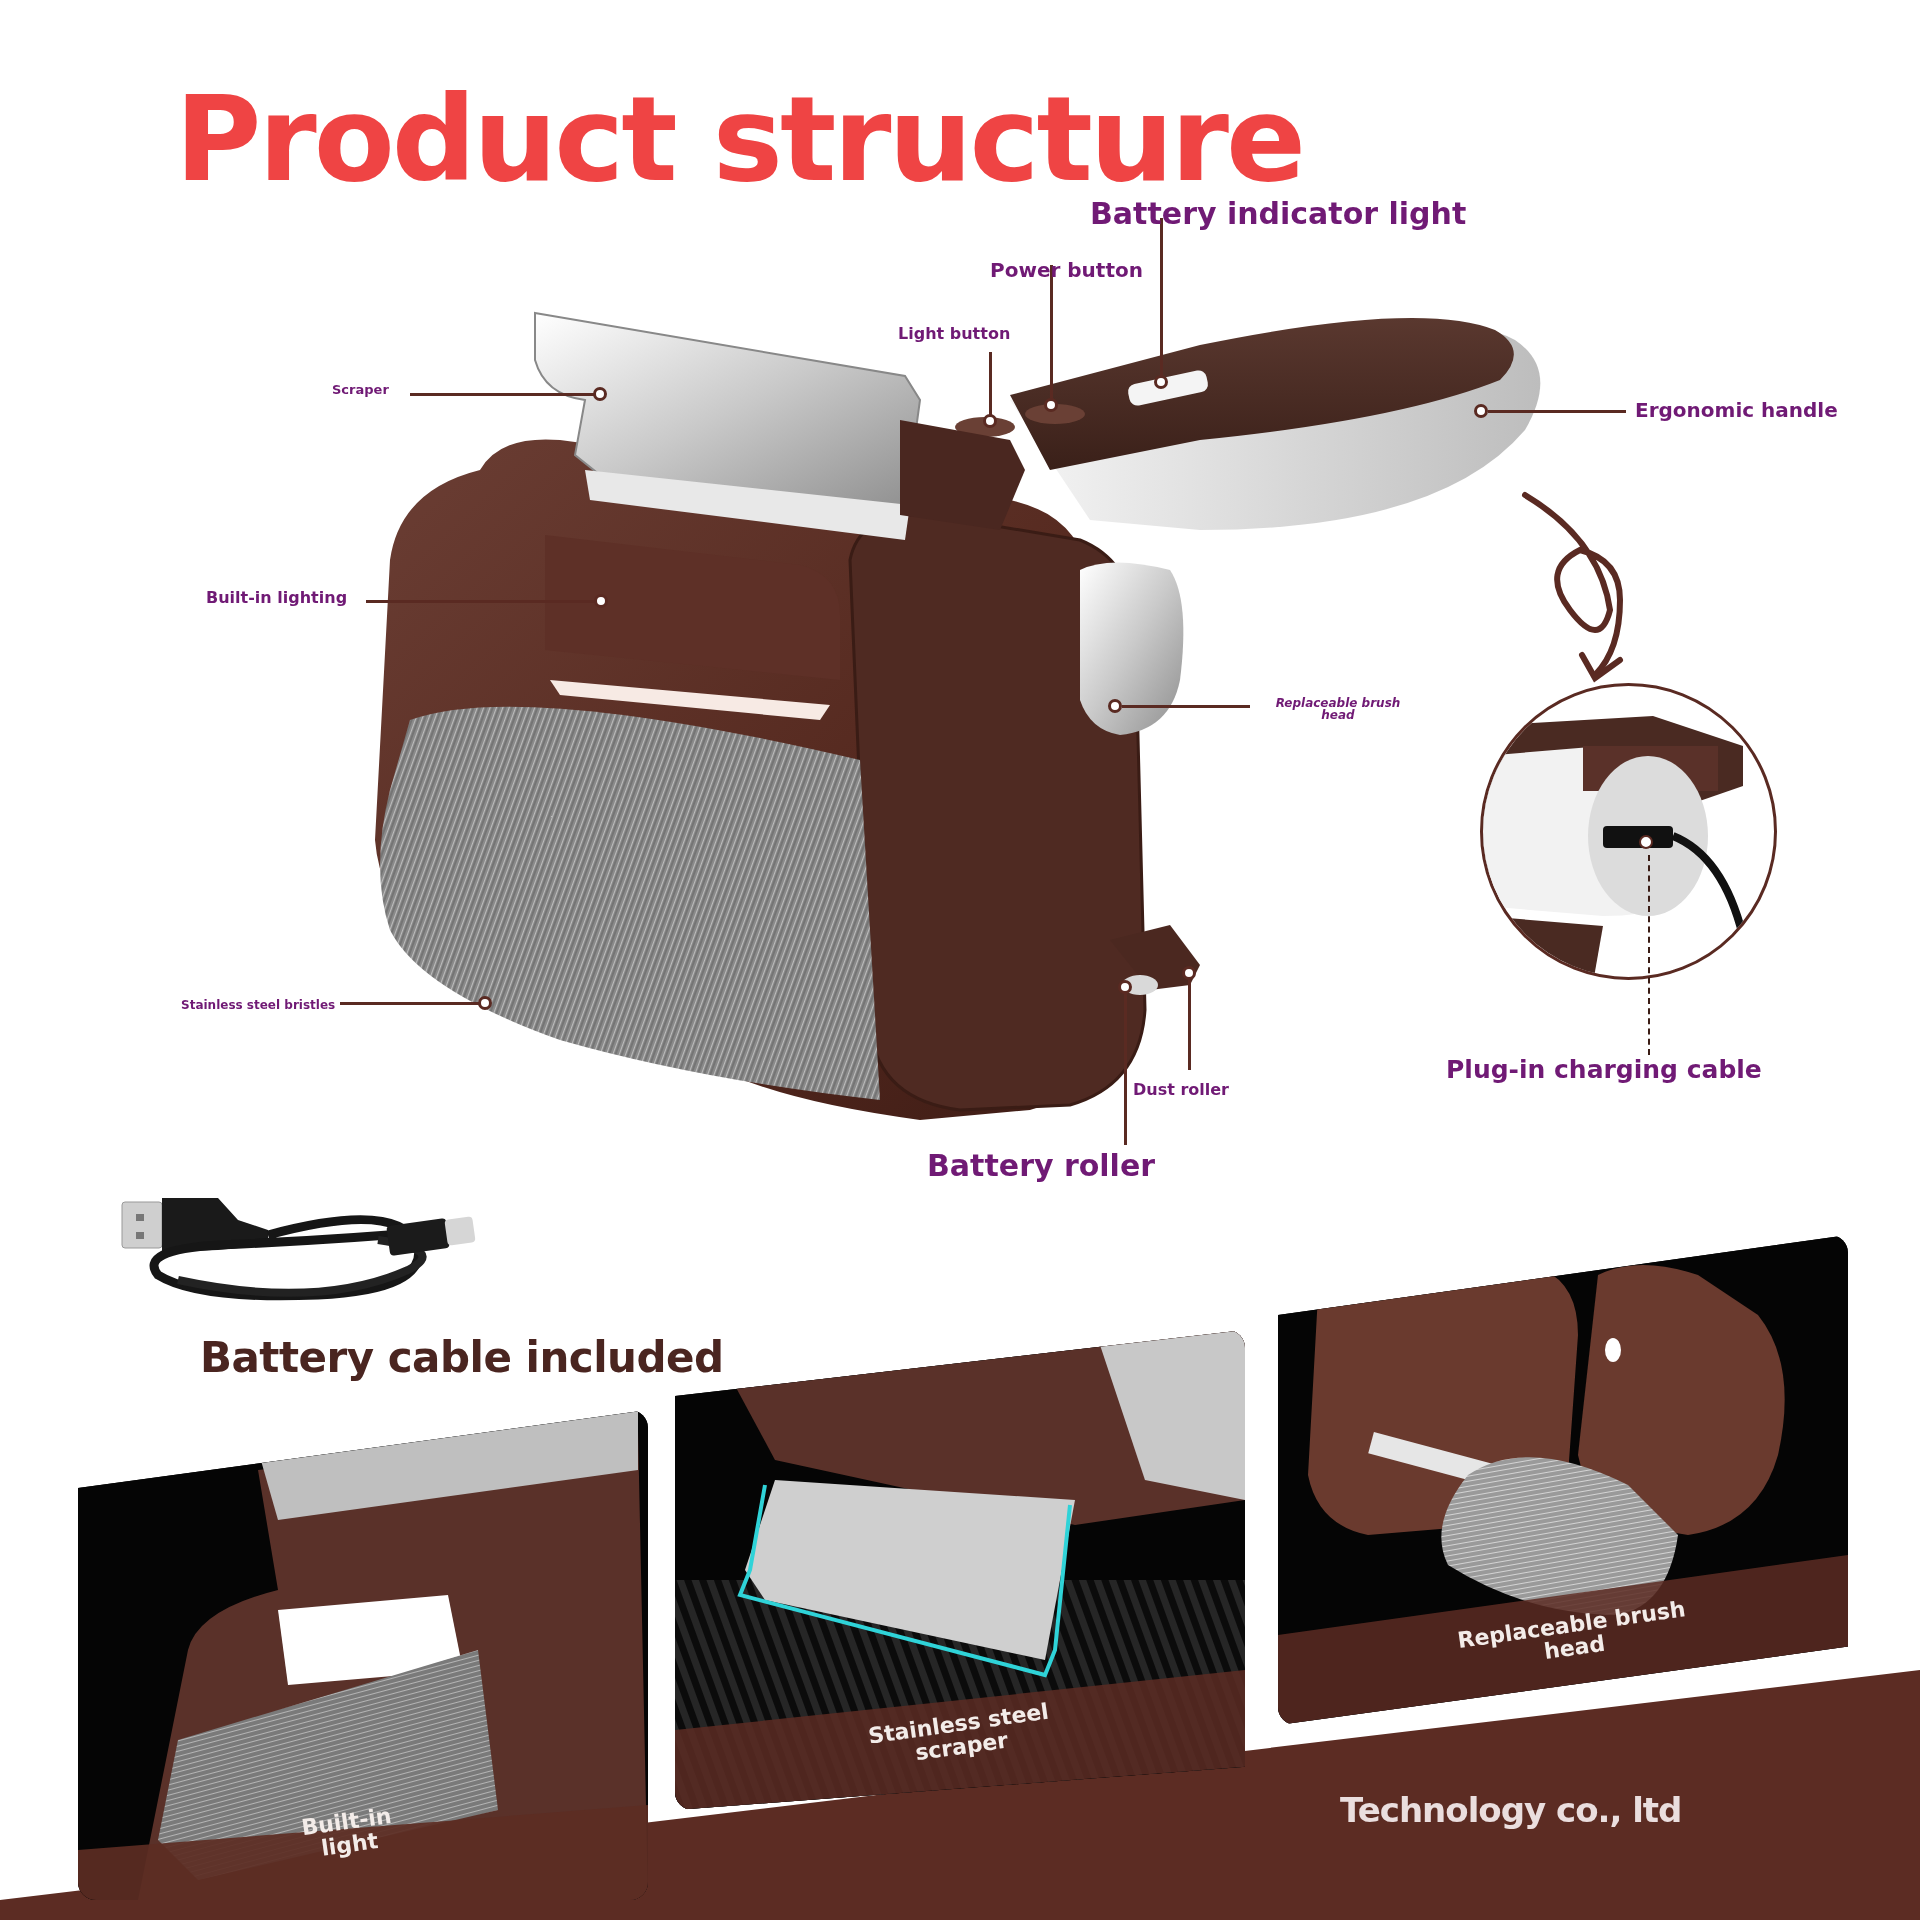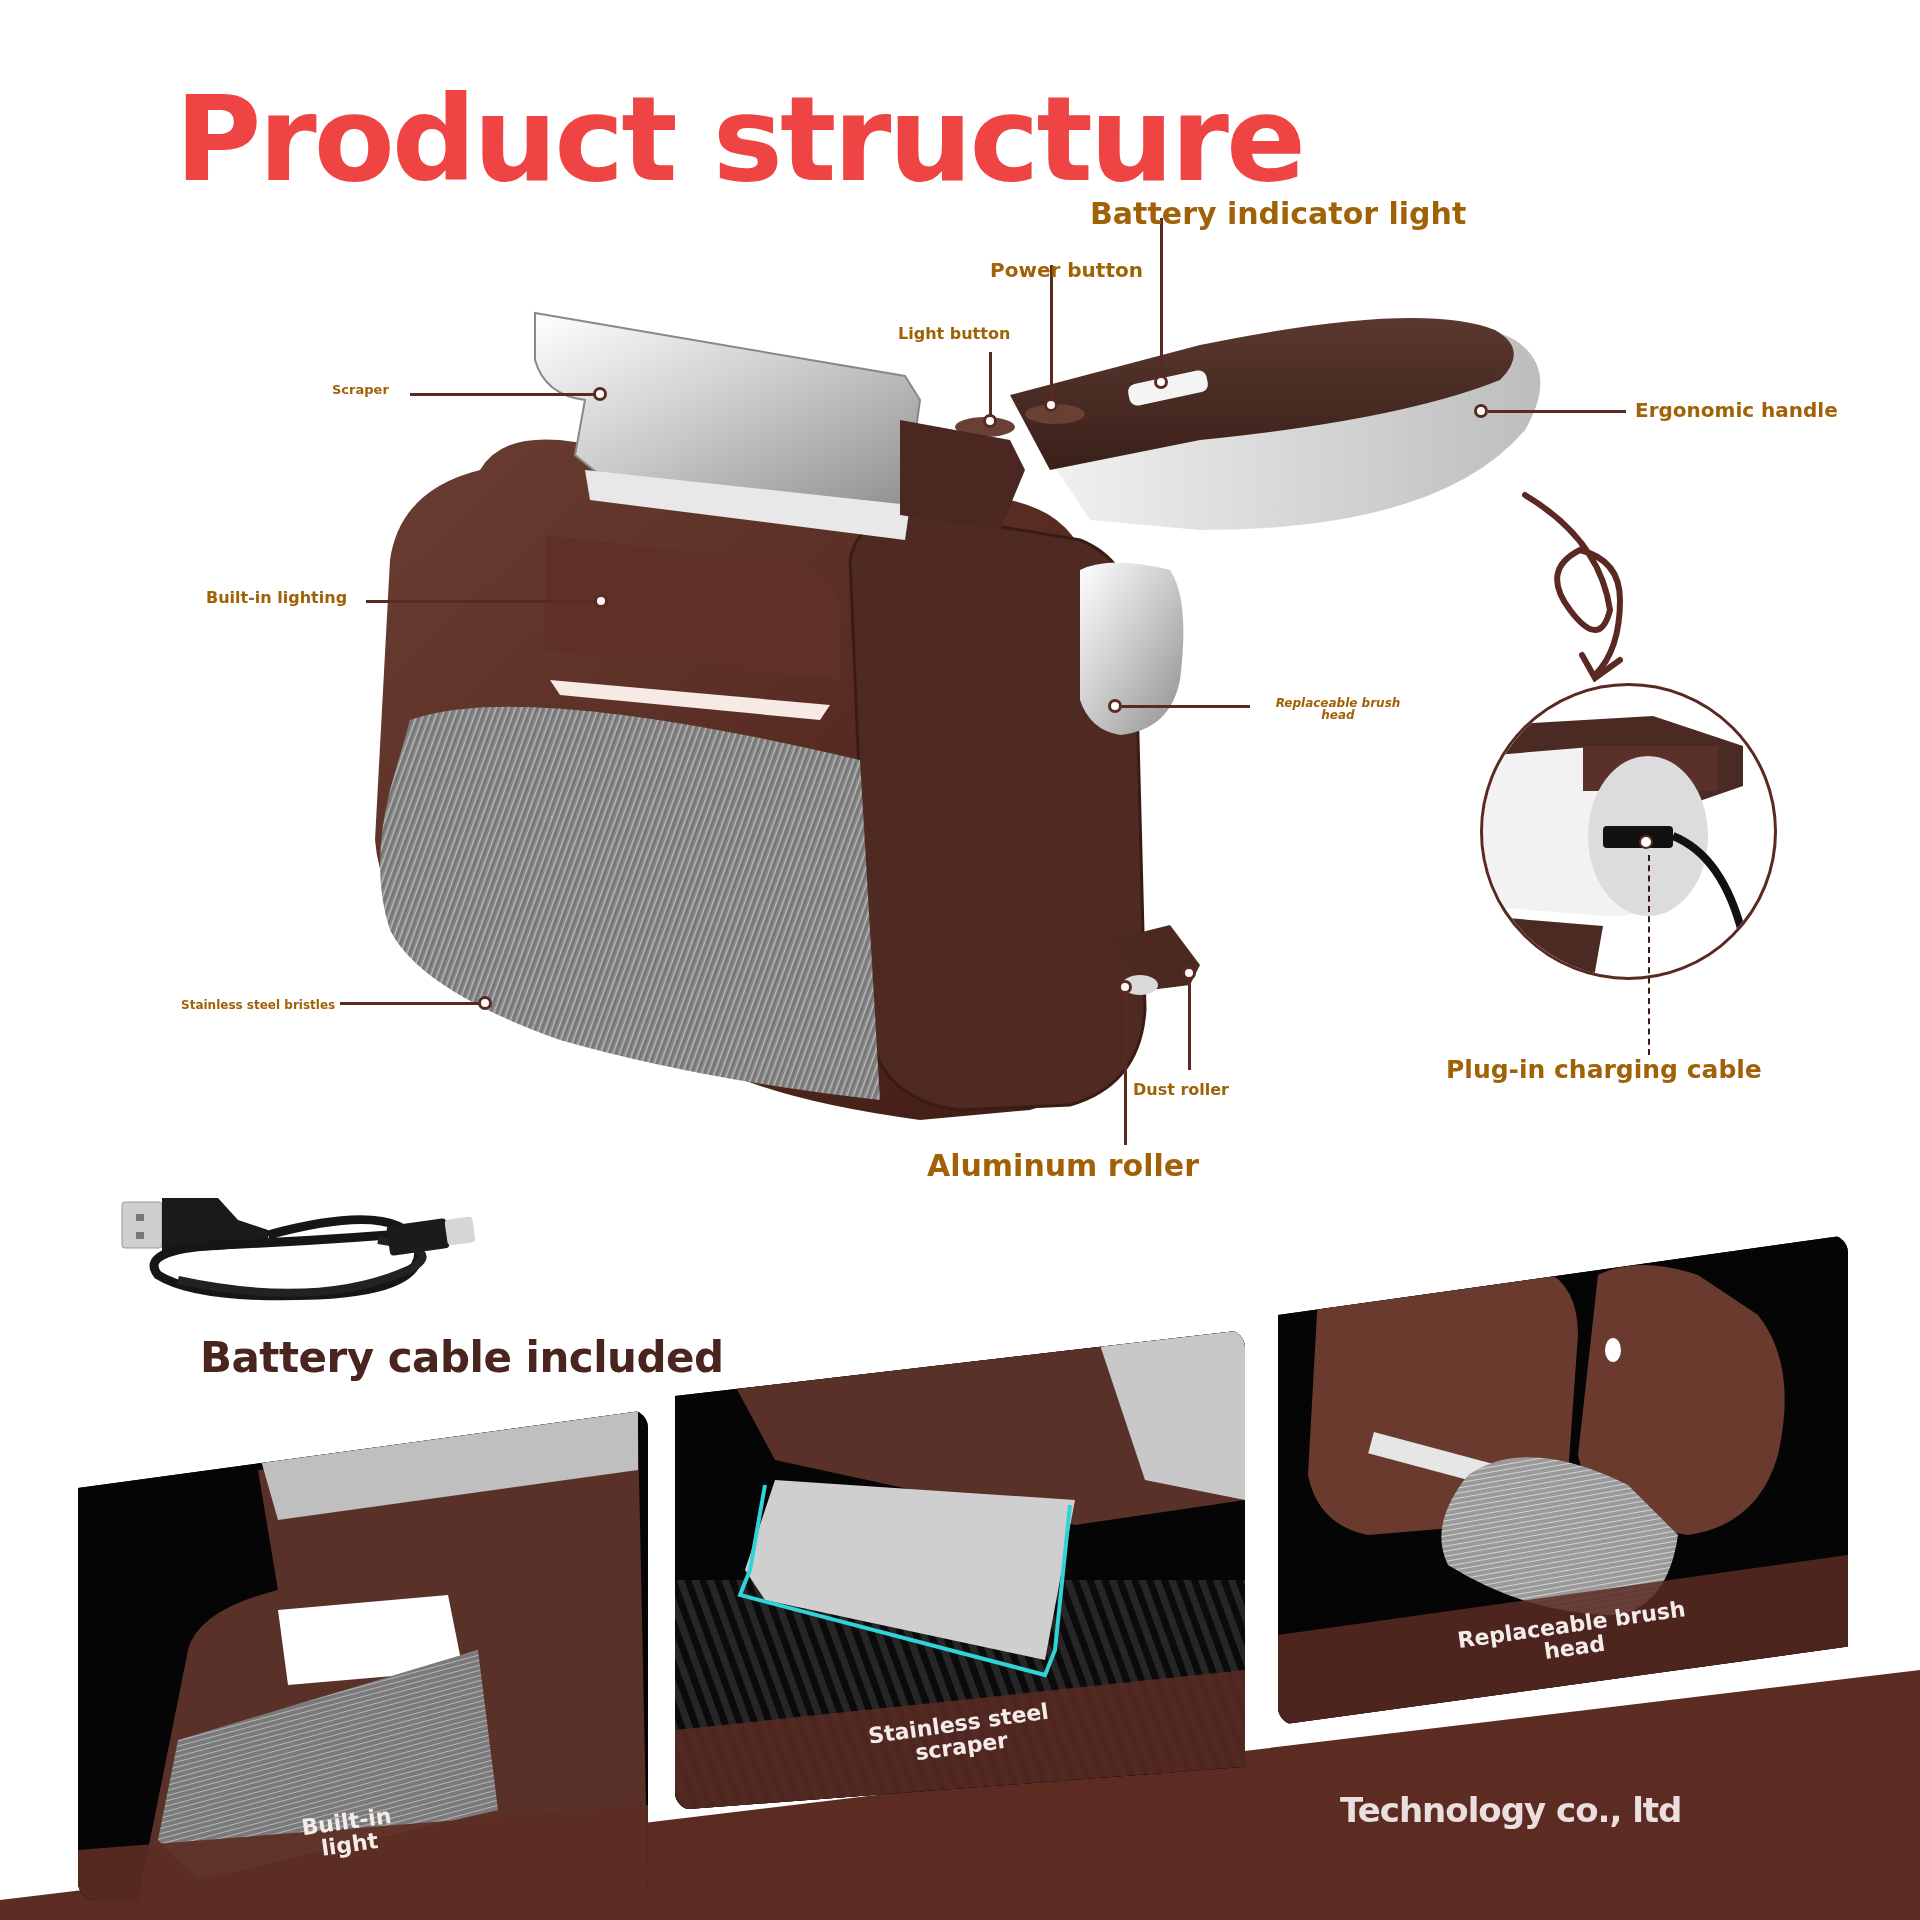"Battery indicator light" .label { color: #a16207 -> #701a75 }
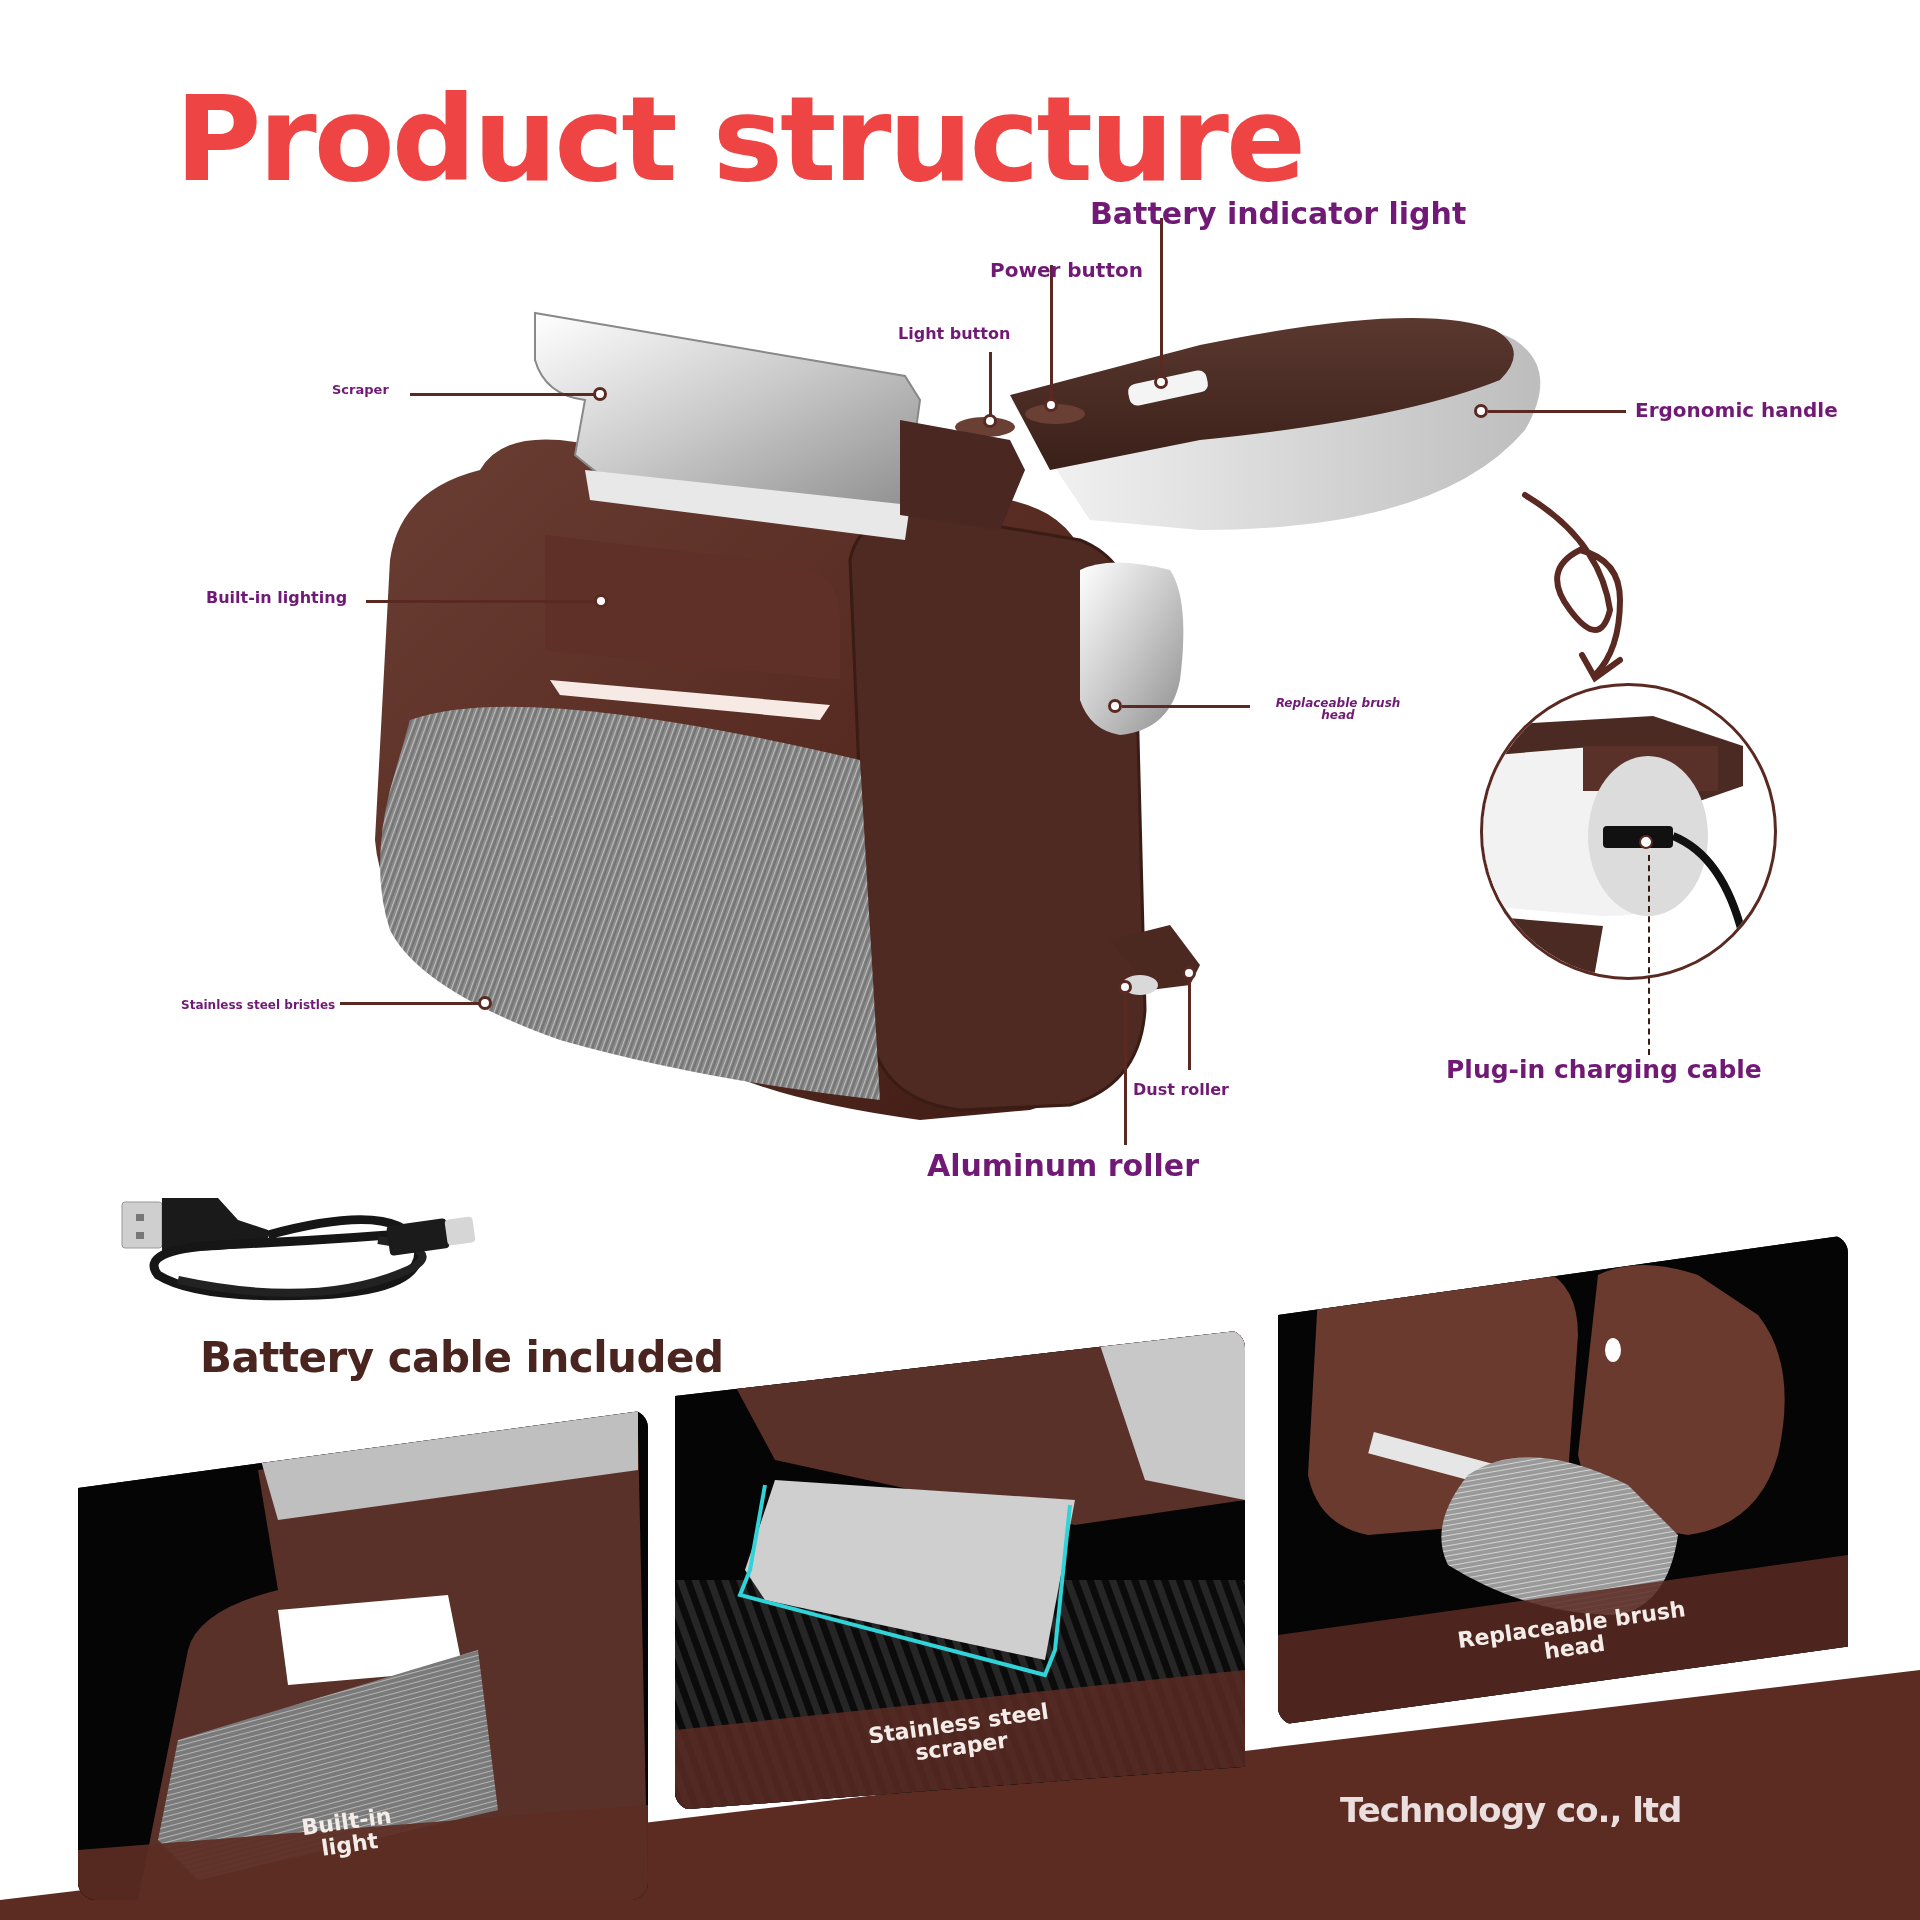"Aluminum roller" div.label { text: Aluminum -> Battery }
